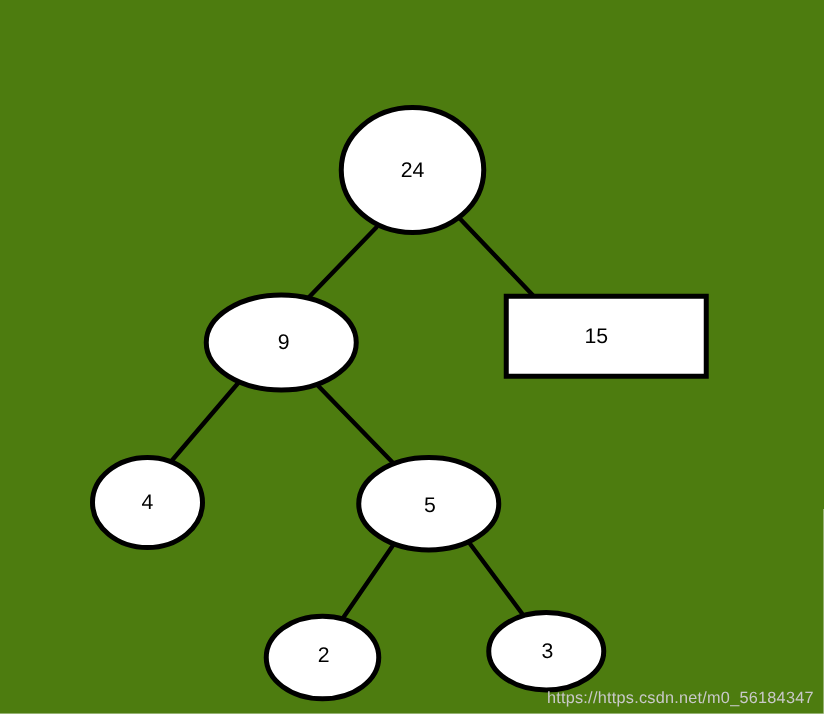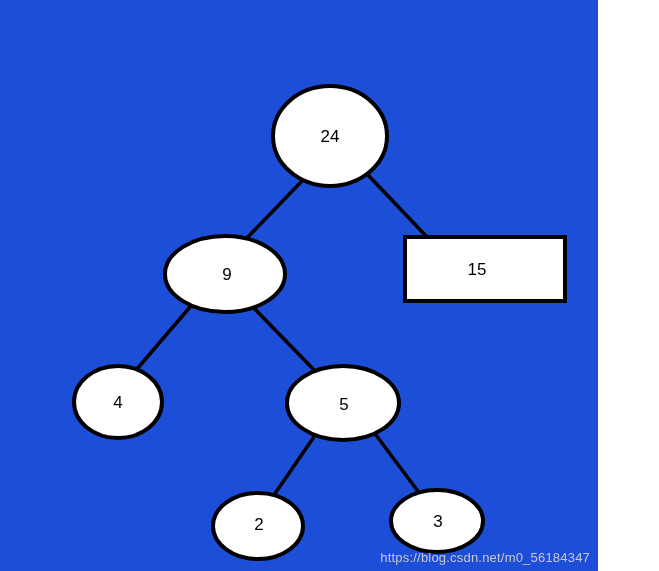"24" #canvas { background: #1d4ed8 -> #4d7c0f; width: 598px -> 659px }
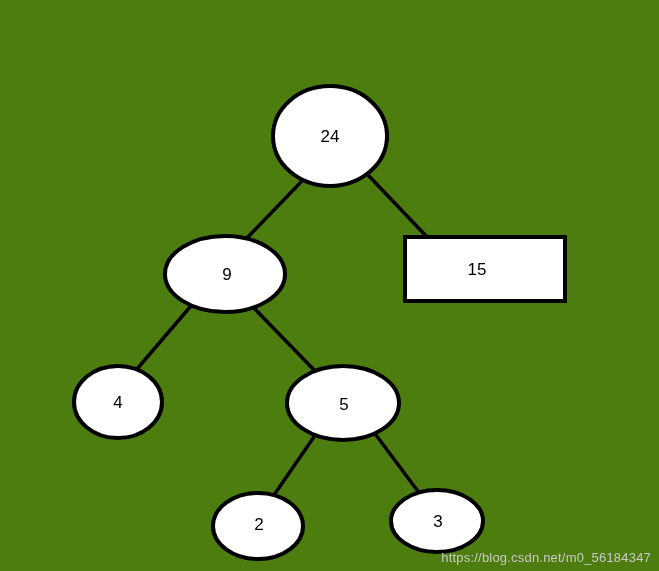"https://blog.csdn.net/m0_56184347" div.watermark { text: https://blog.csdn.net/m0 -> https://https.csdn.net/m0 }
